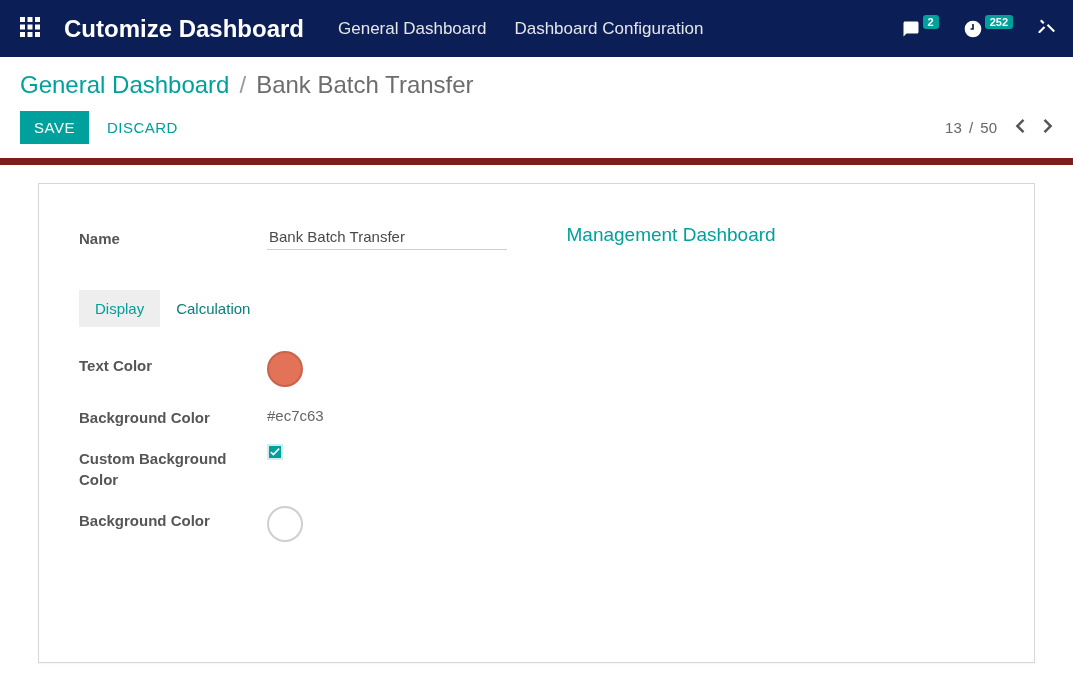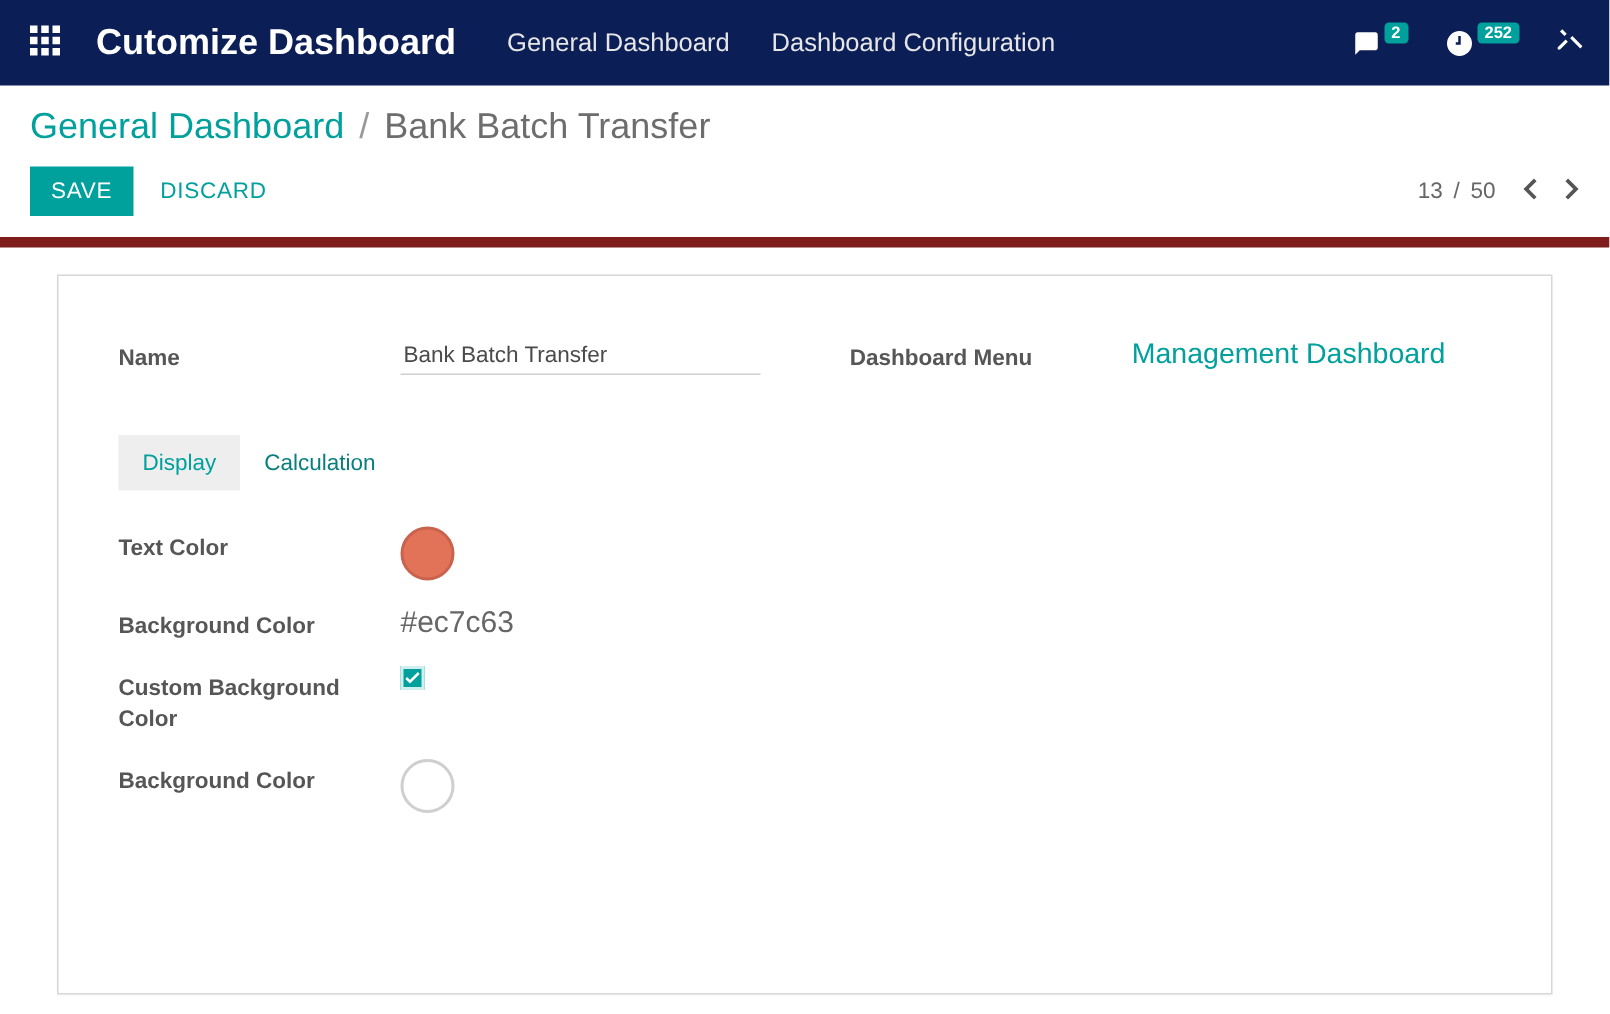"Dashboard Menu" div.field-label { html: <div>Dashboard Menu</div> -> none }
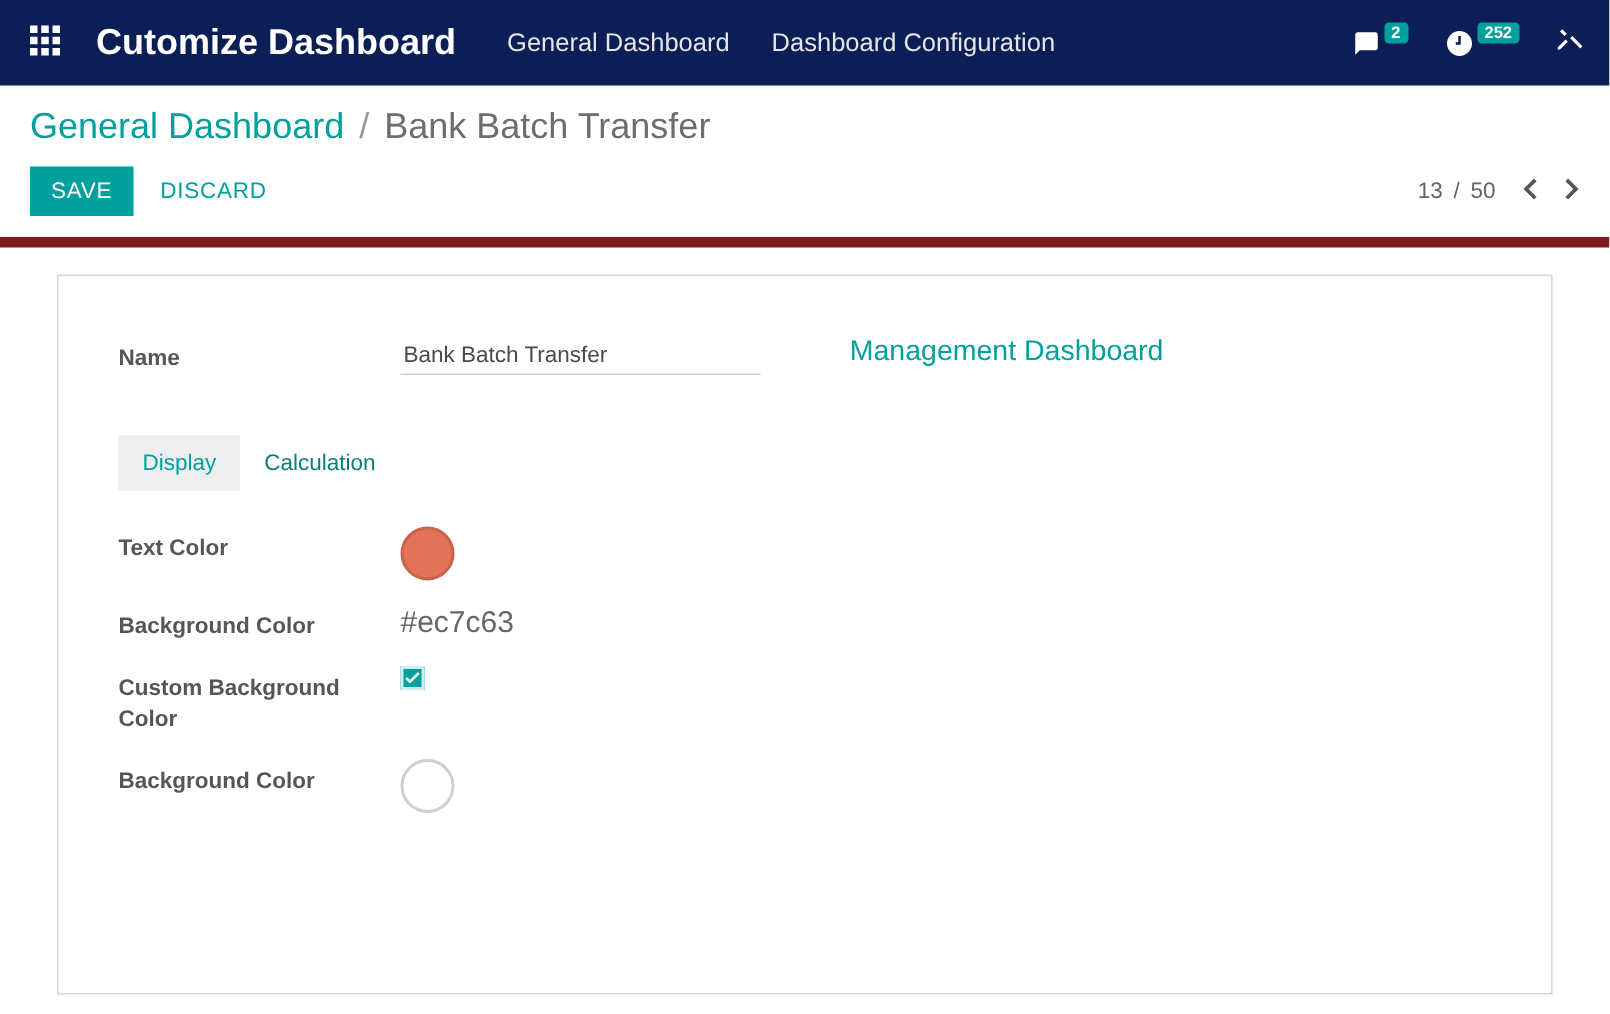"#ec7c63" .static-val { font-size: 20px -> 15px }
